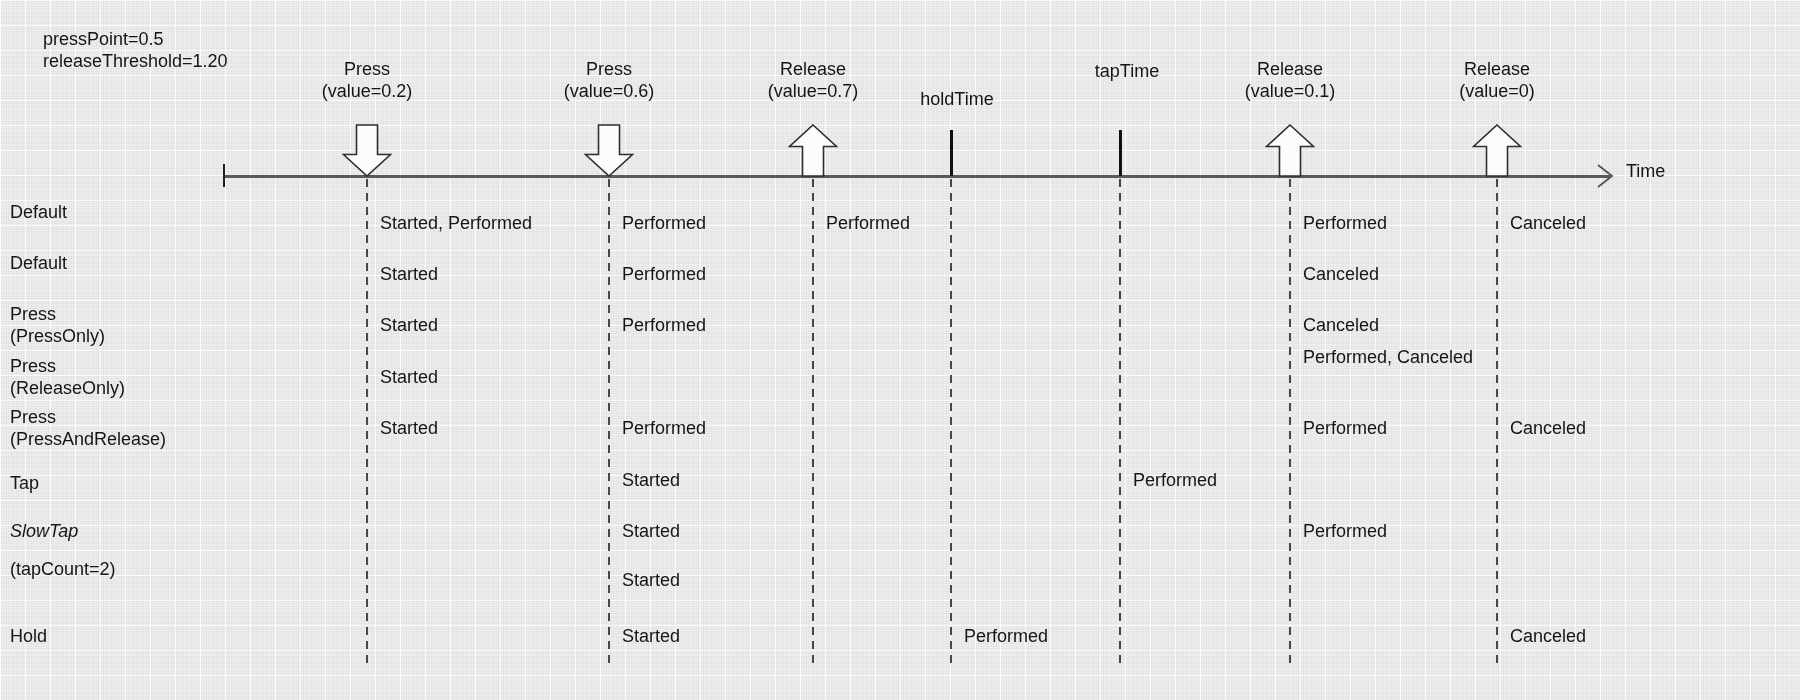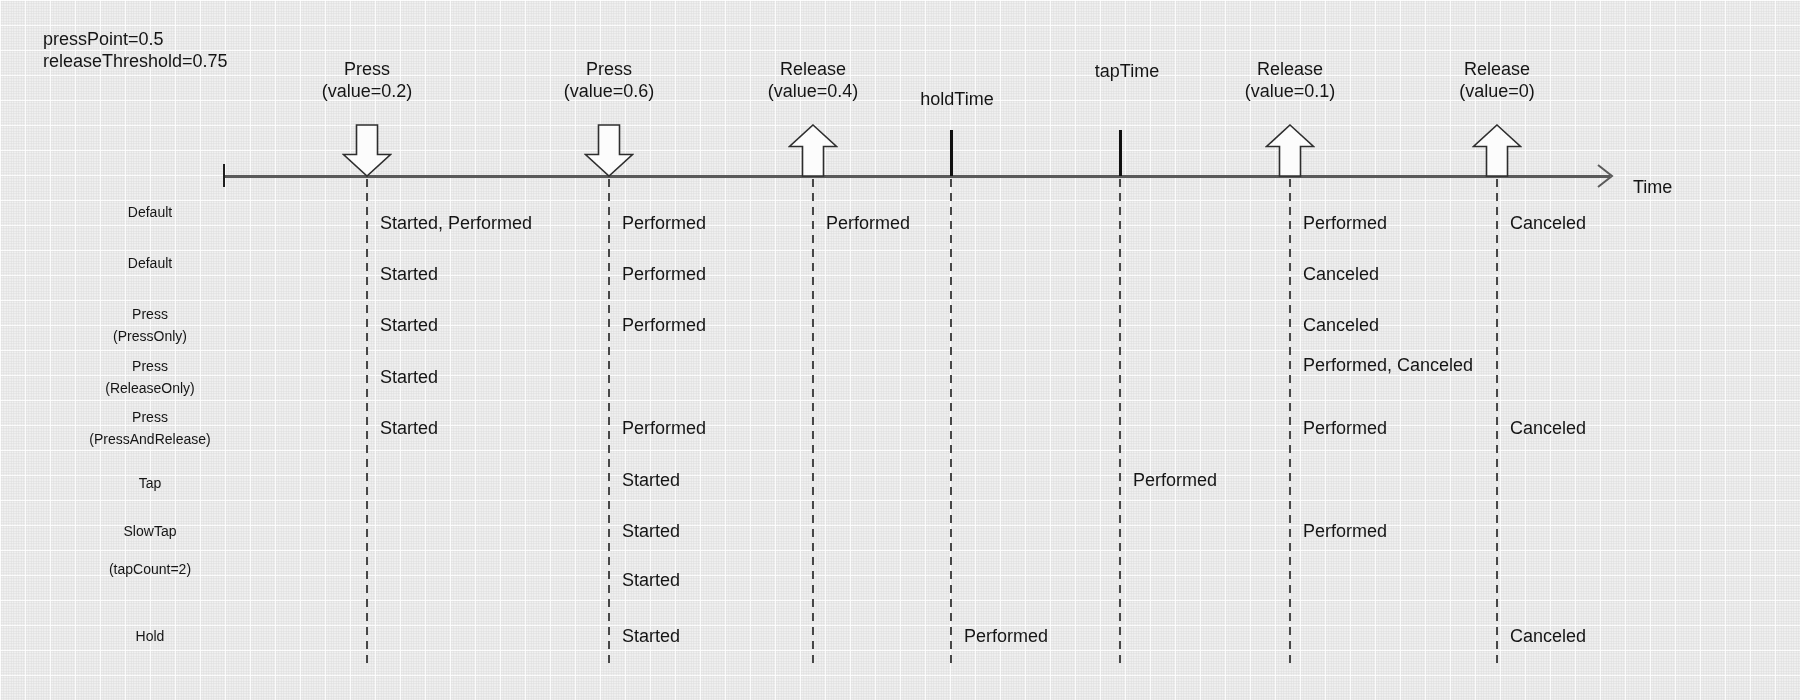"releaseThreshold=0.75" div { text: 0.75 -> 1.20 }
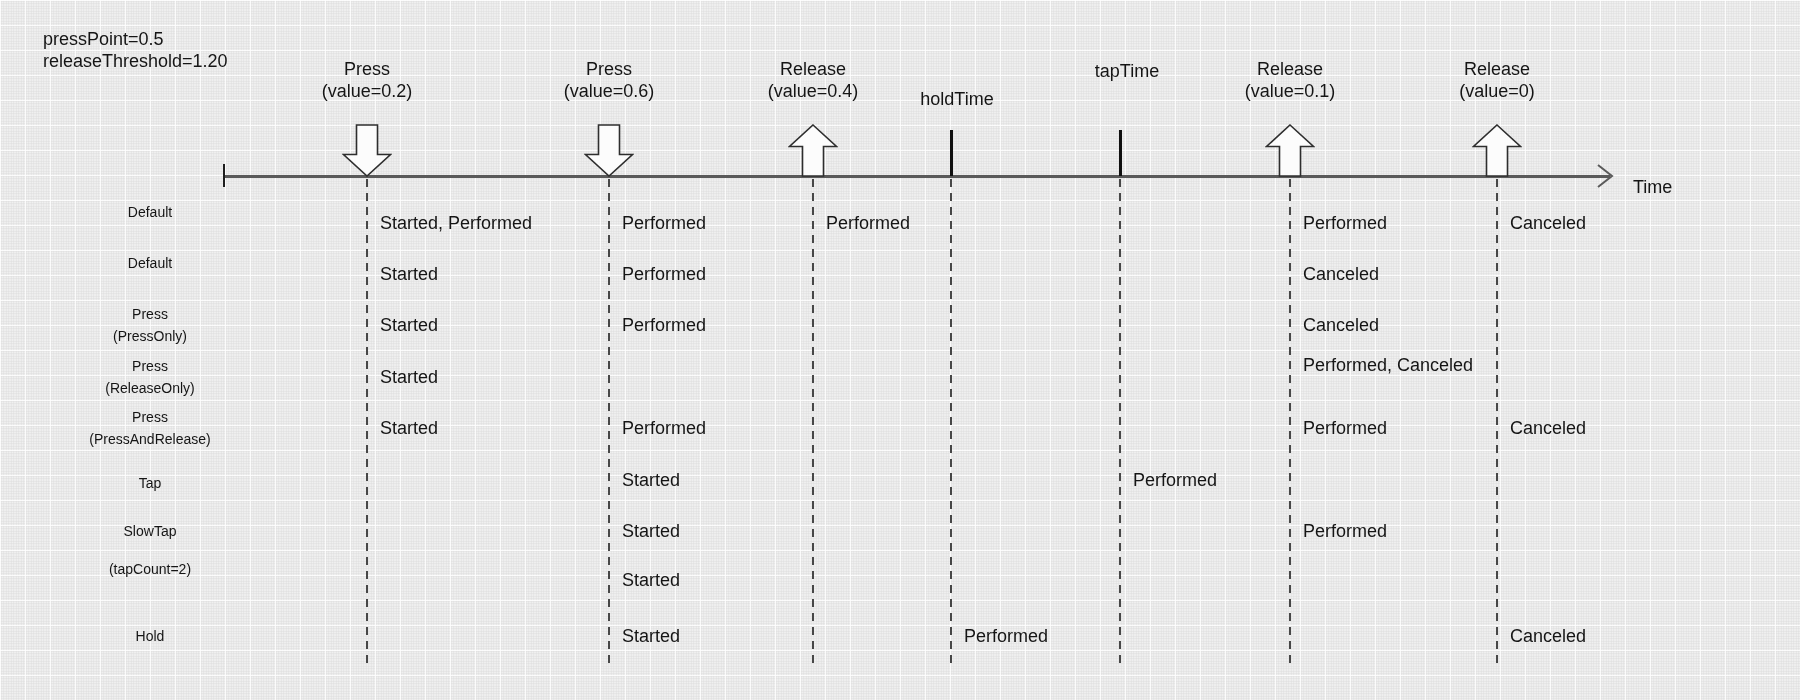"(value=0.4)" div { text: 0.4 -> 0.7 }
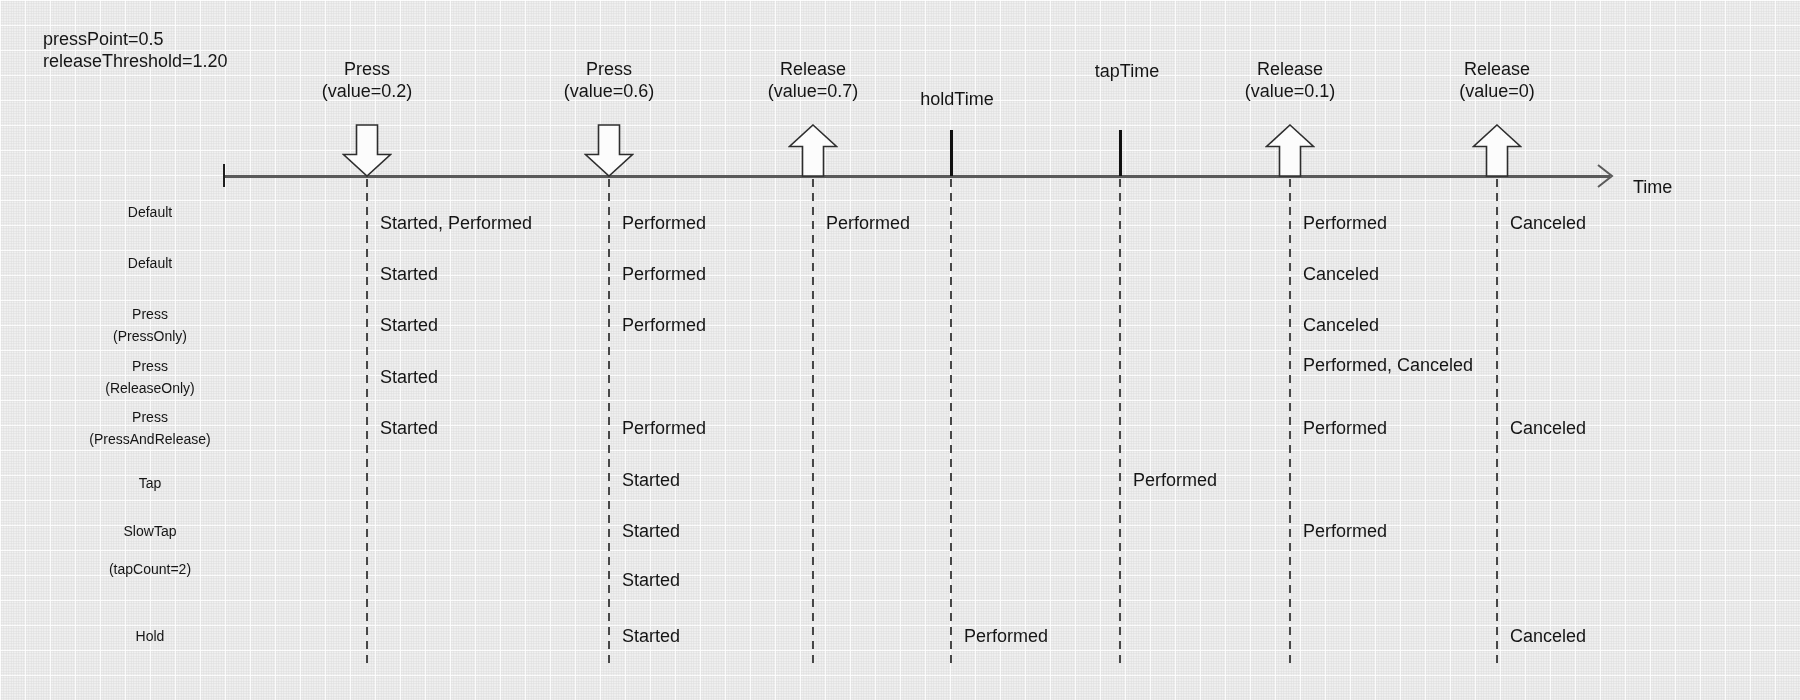"Time" div.time-label { margin-left: 7px -> none; top: 176px -> 160px }
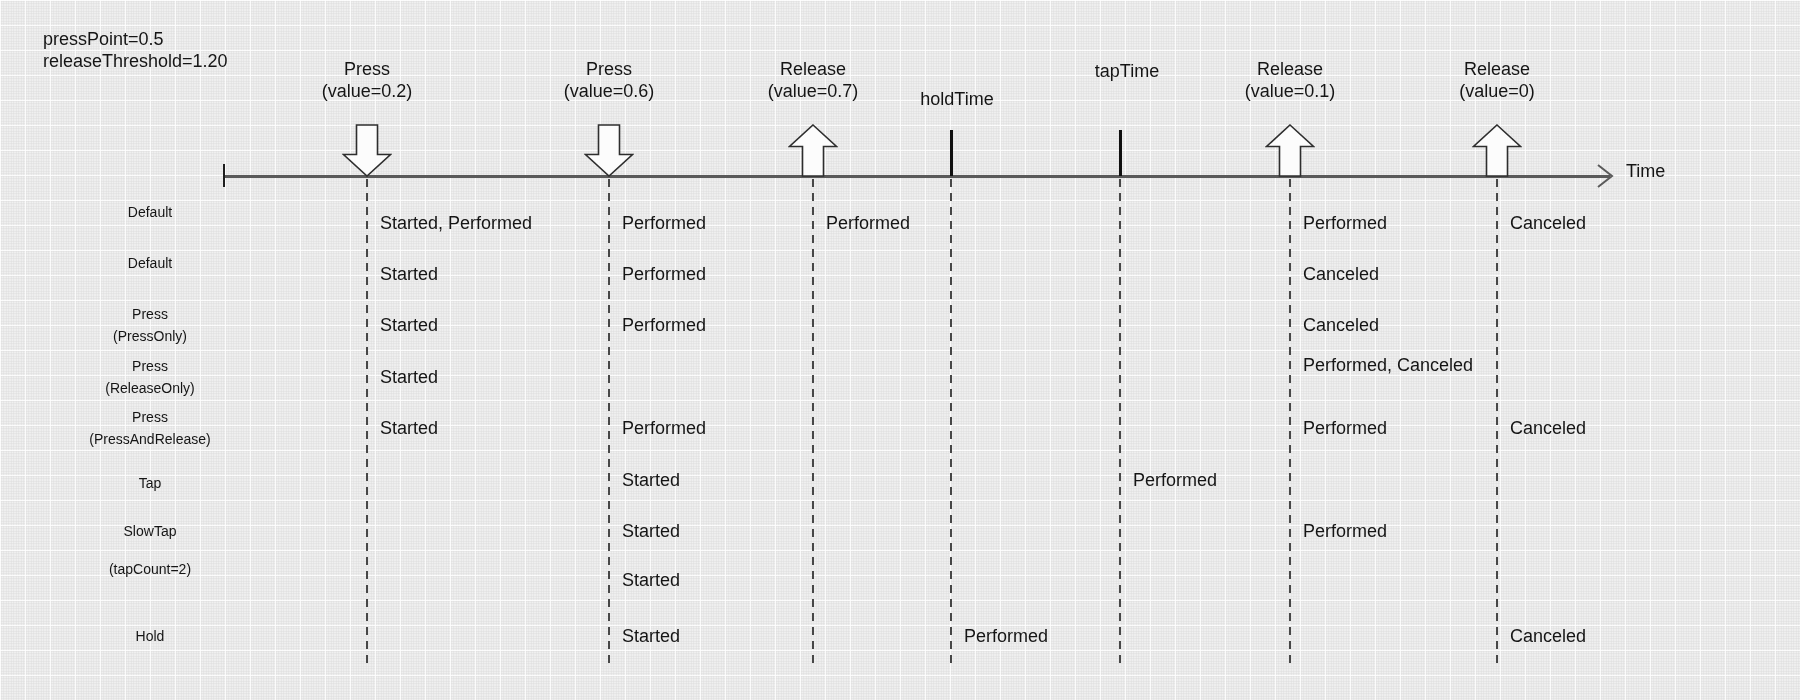"Default" .row-label { font-size: 14px -> 18px; text-align: center -> none }
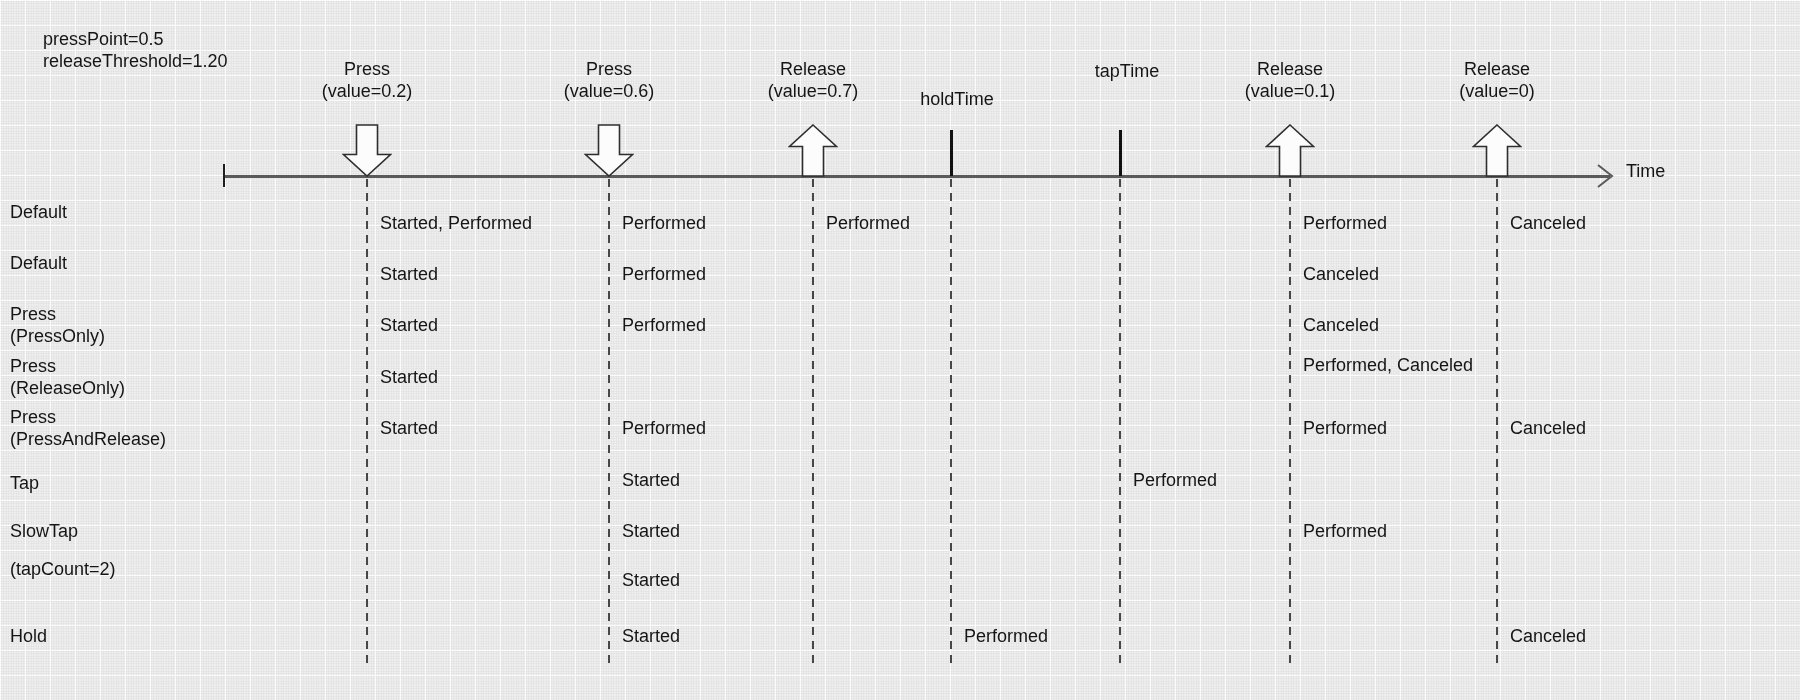"Performed, Canceled" div.annotation { top: 354px -> 346px }
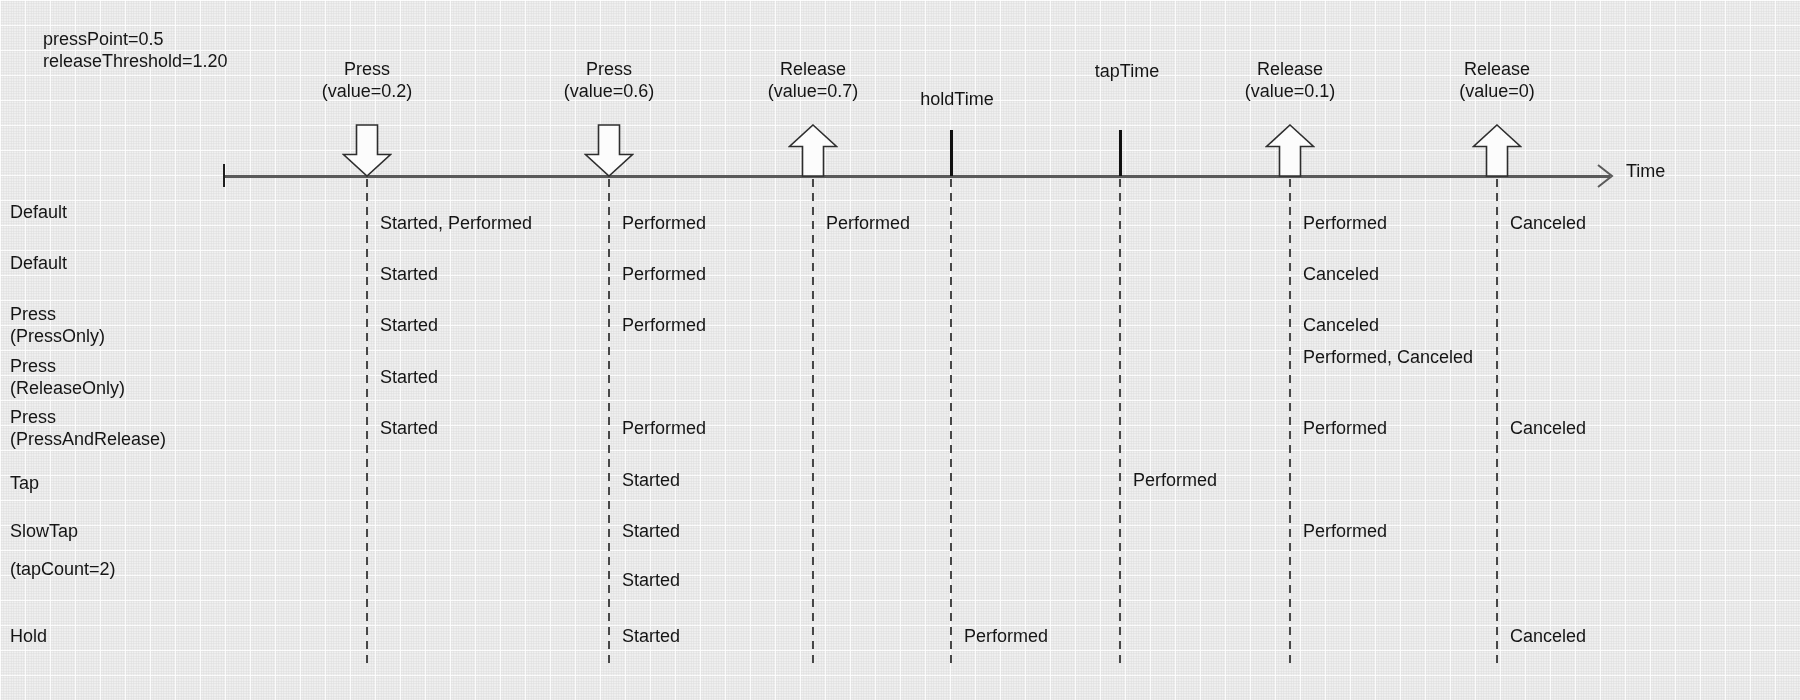"SlowTap" div.row-label { font-style: none -> italic }
